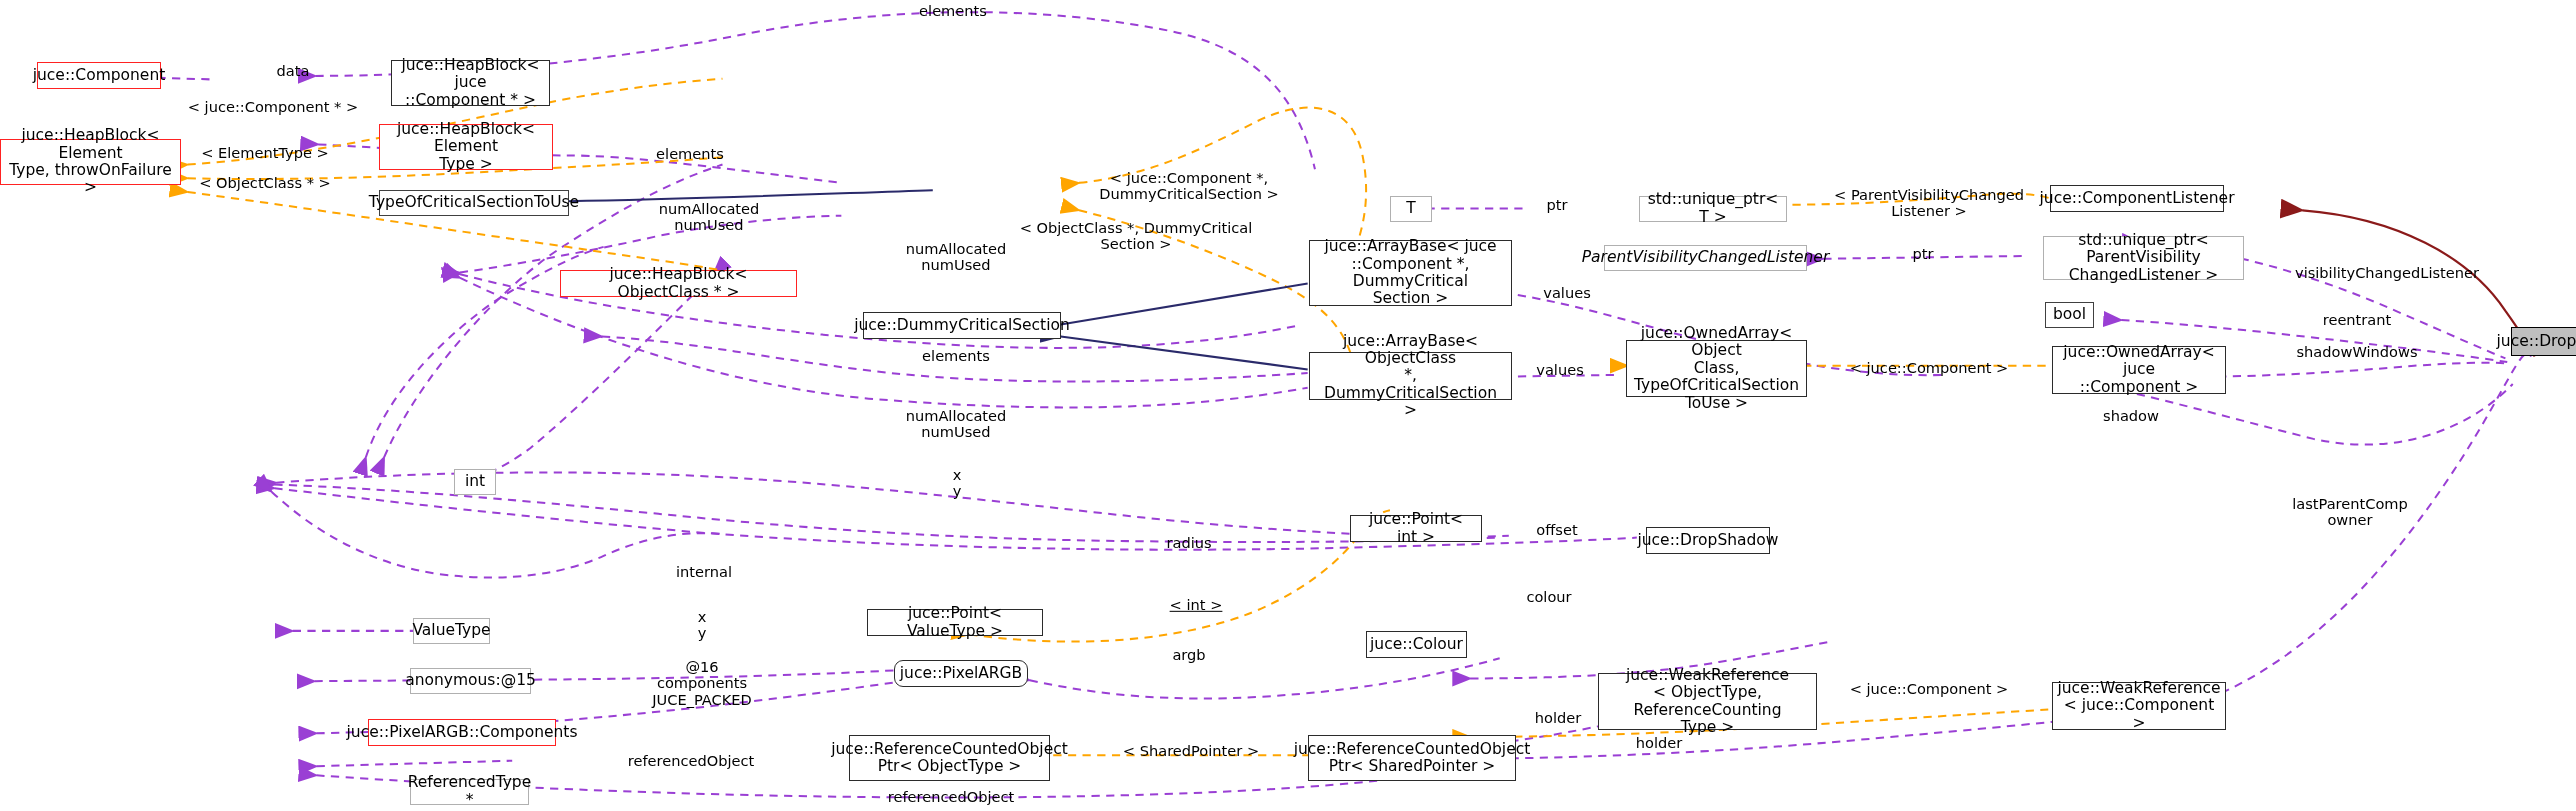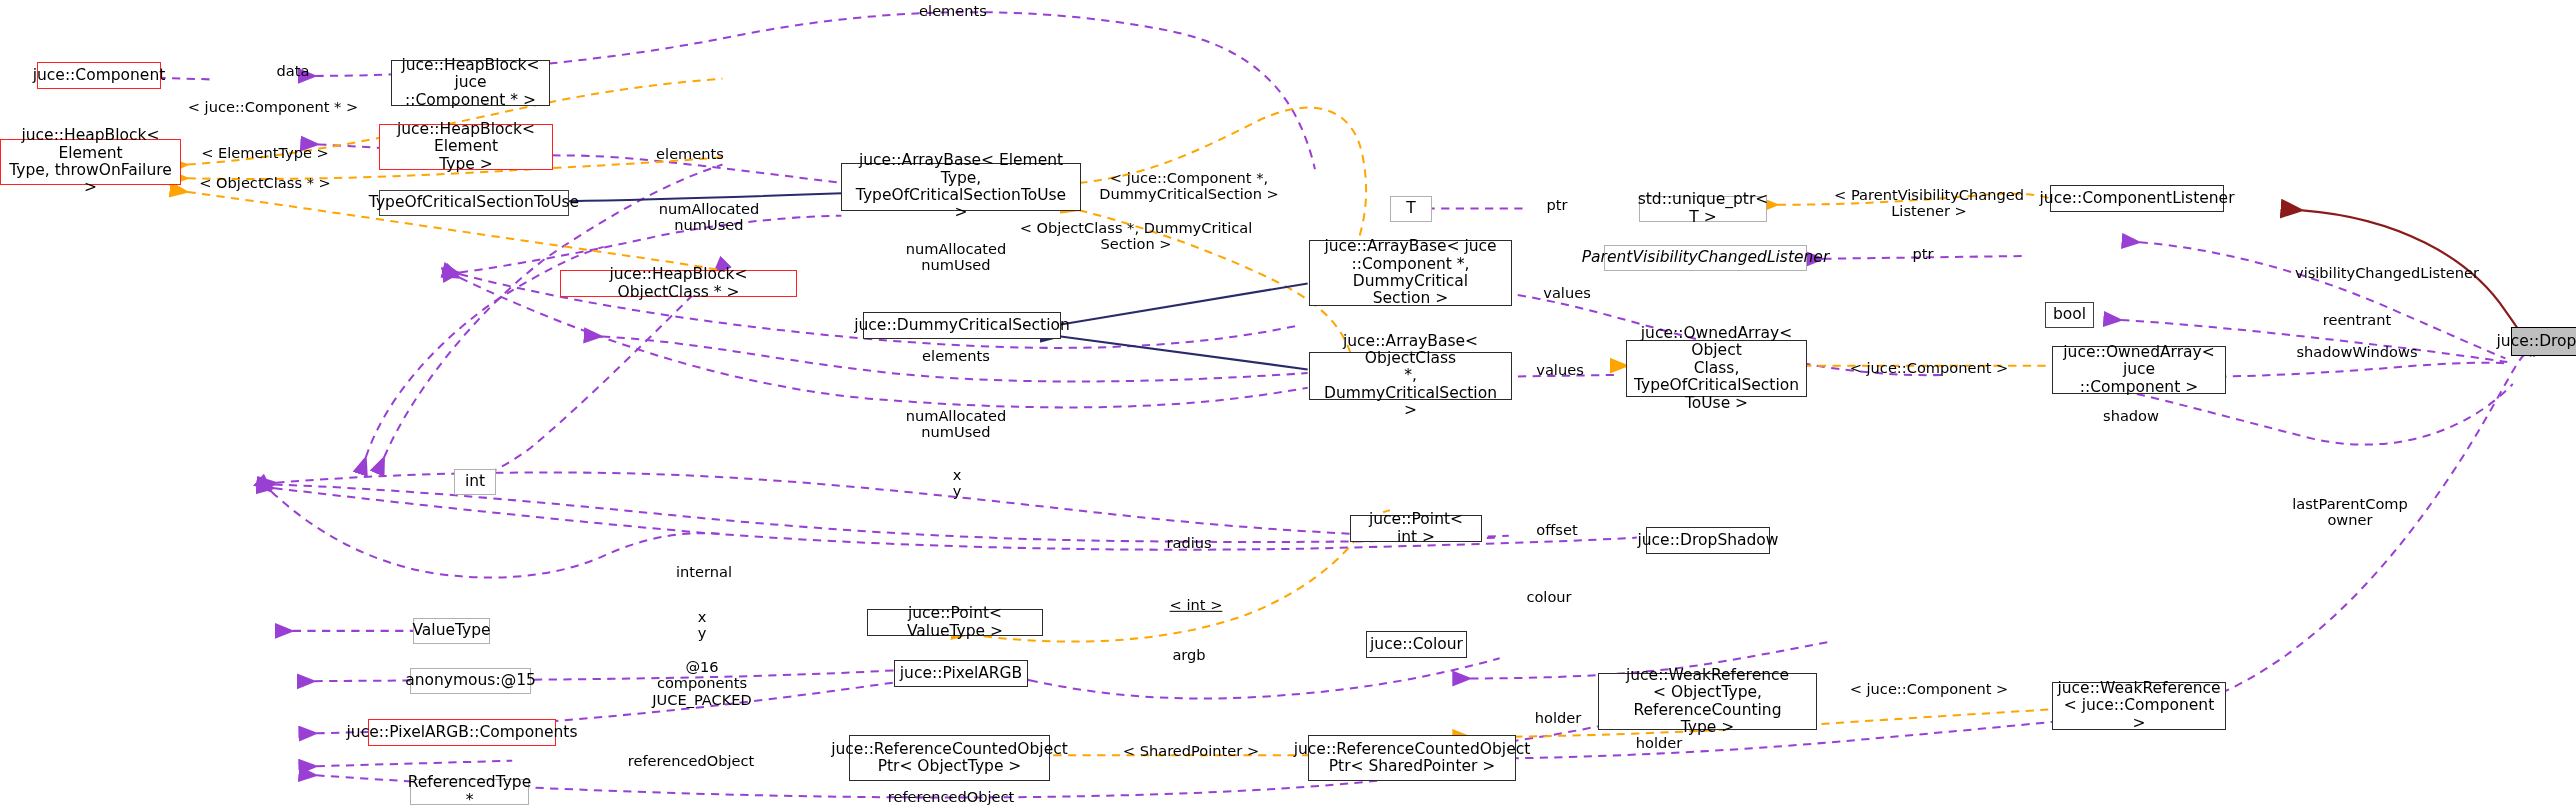"juce::ArrayBase< Element" div.node { html: <div>juce::ArrayBase&lt; Element Type, TypeOfCriticalSectionToUse &gt;</div> -> none }
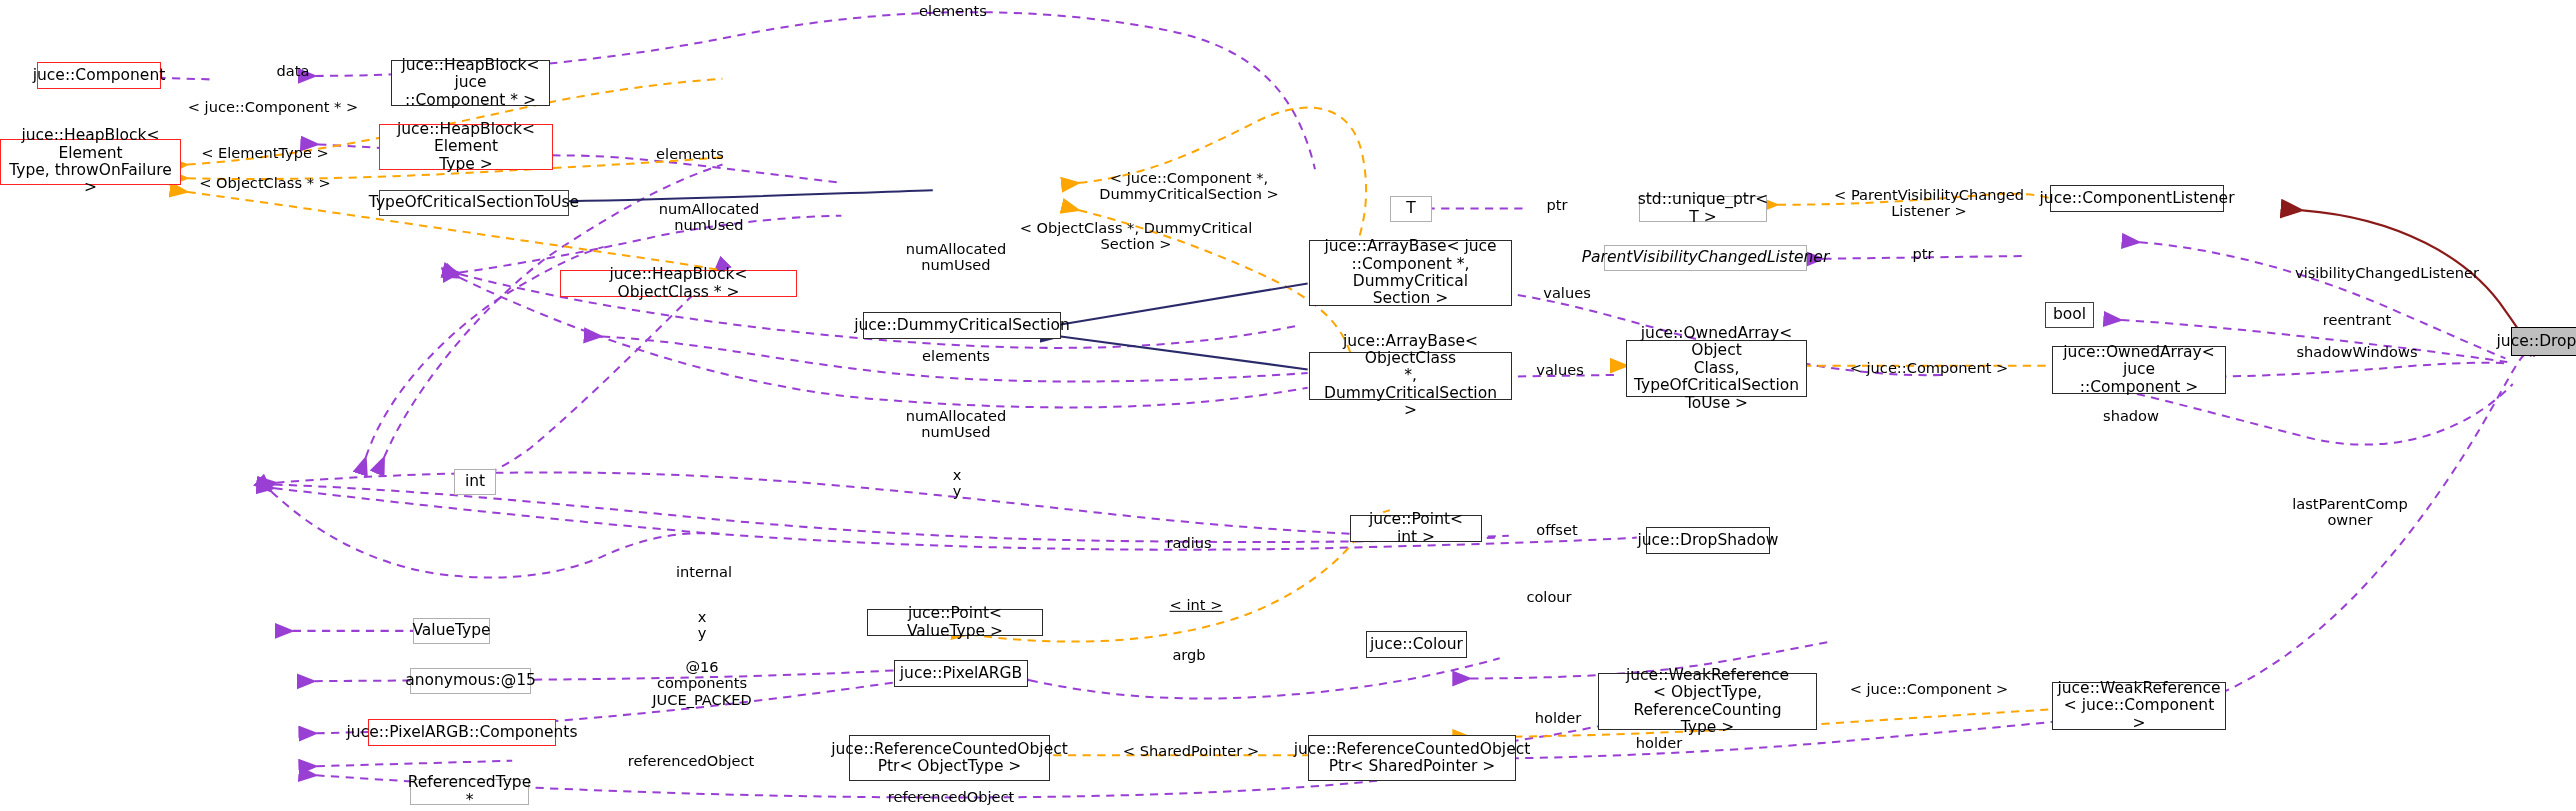"std::unique_ptr< T >" div.node { width: 128px -> 148px }
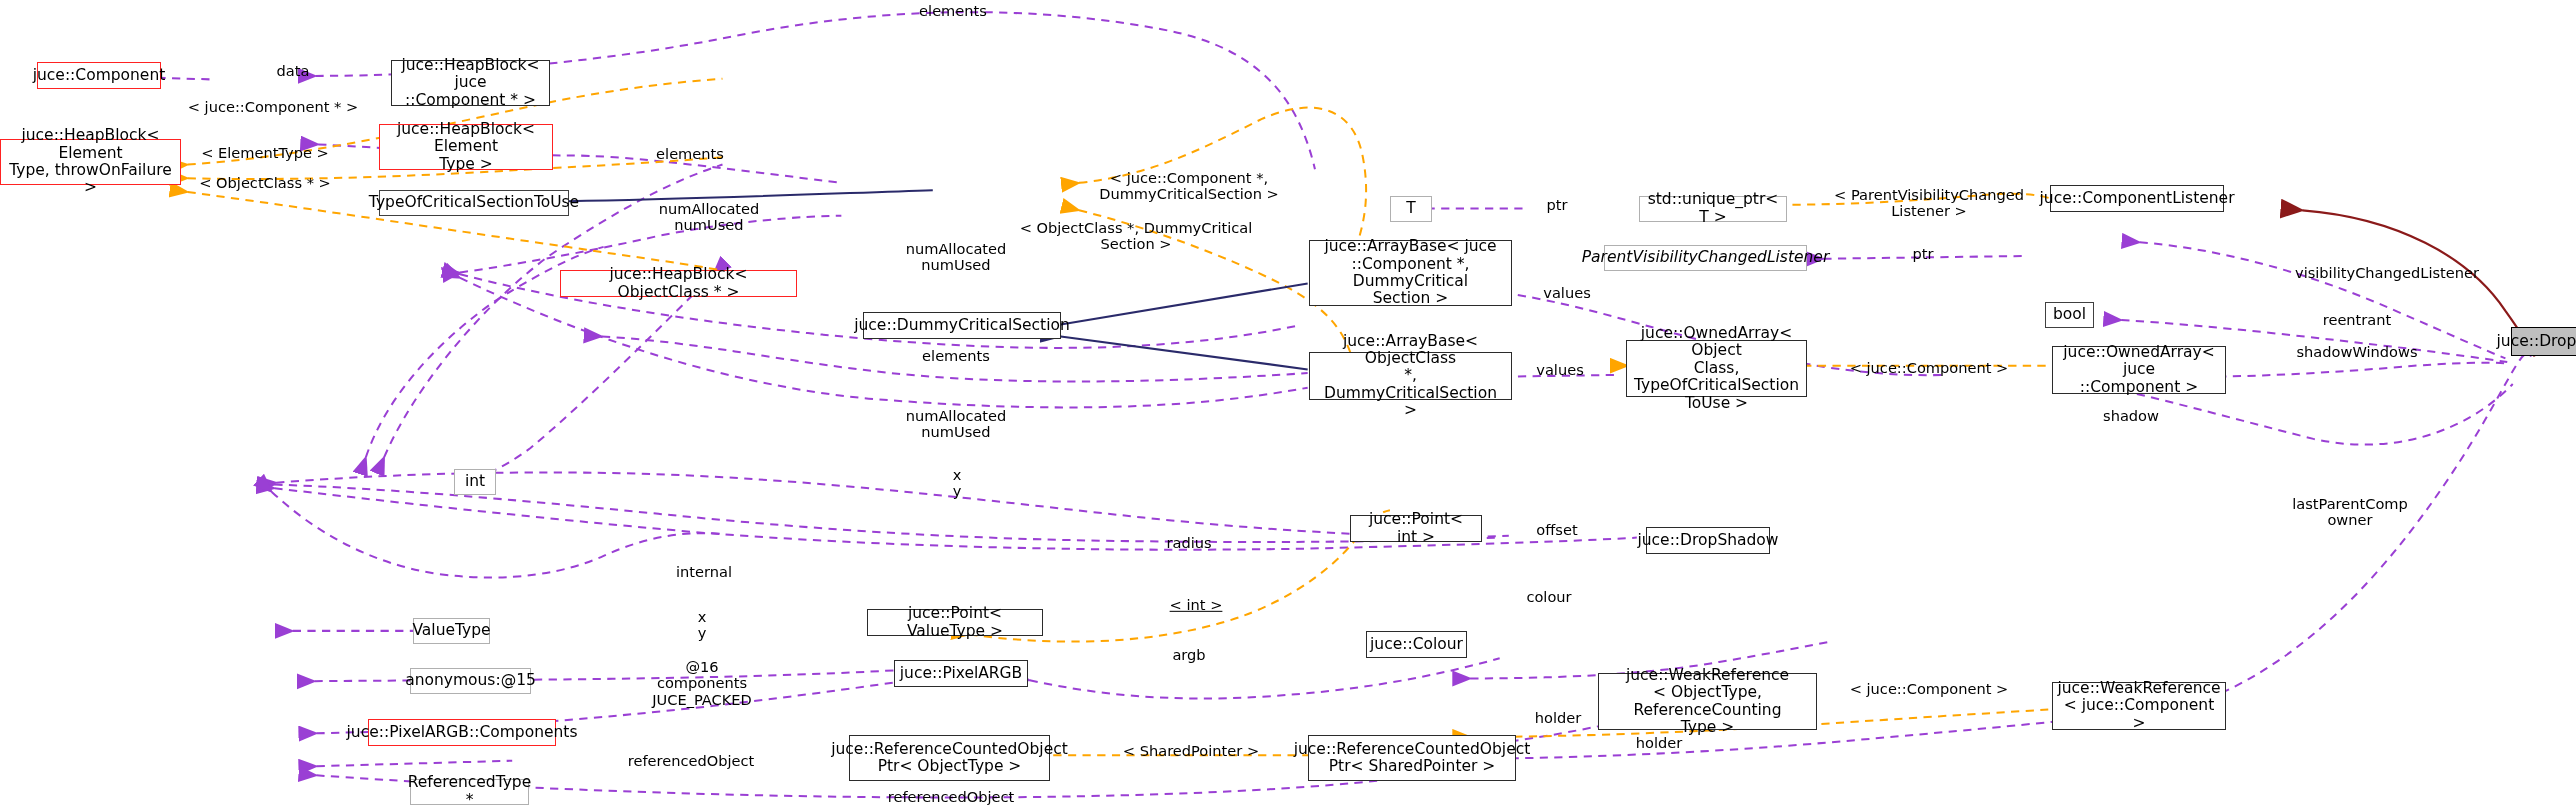"std::unique_ptr< ParentVisibility" div.node { html: none -> <div>std::unique_ptr&lt; ParentVisibility ChangedListener &gt;</div> }
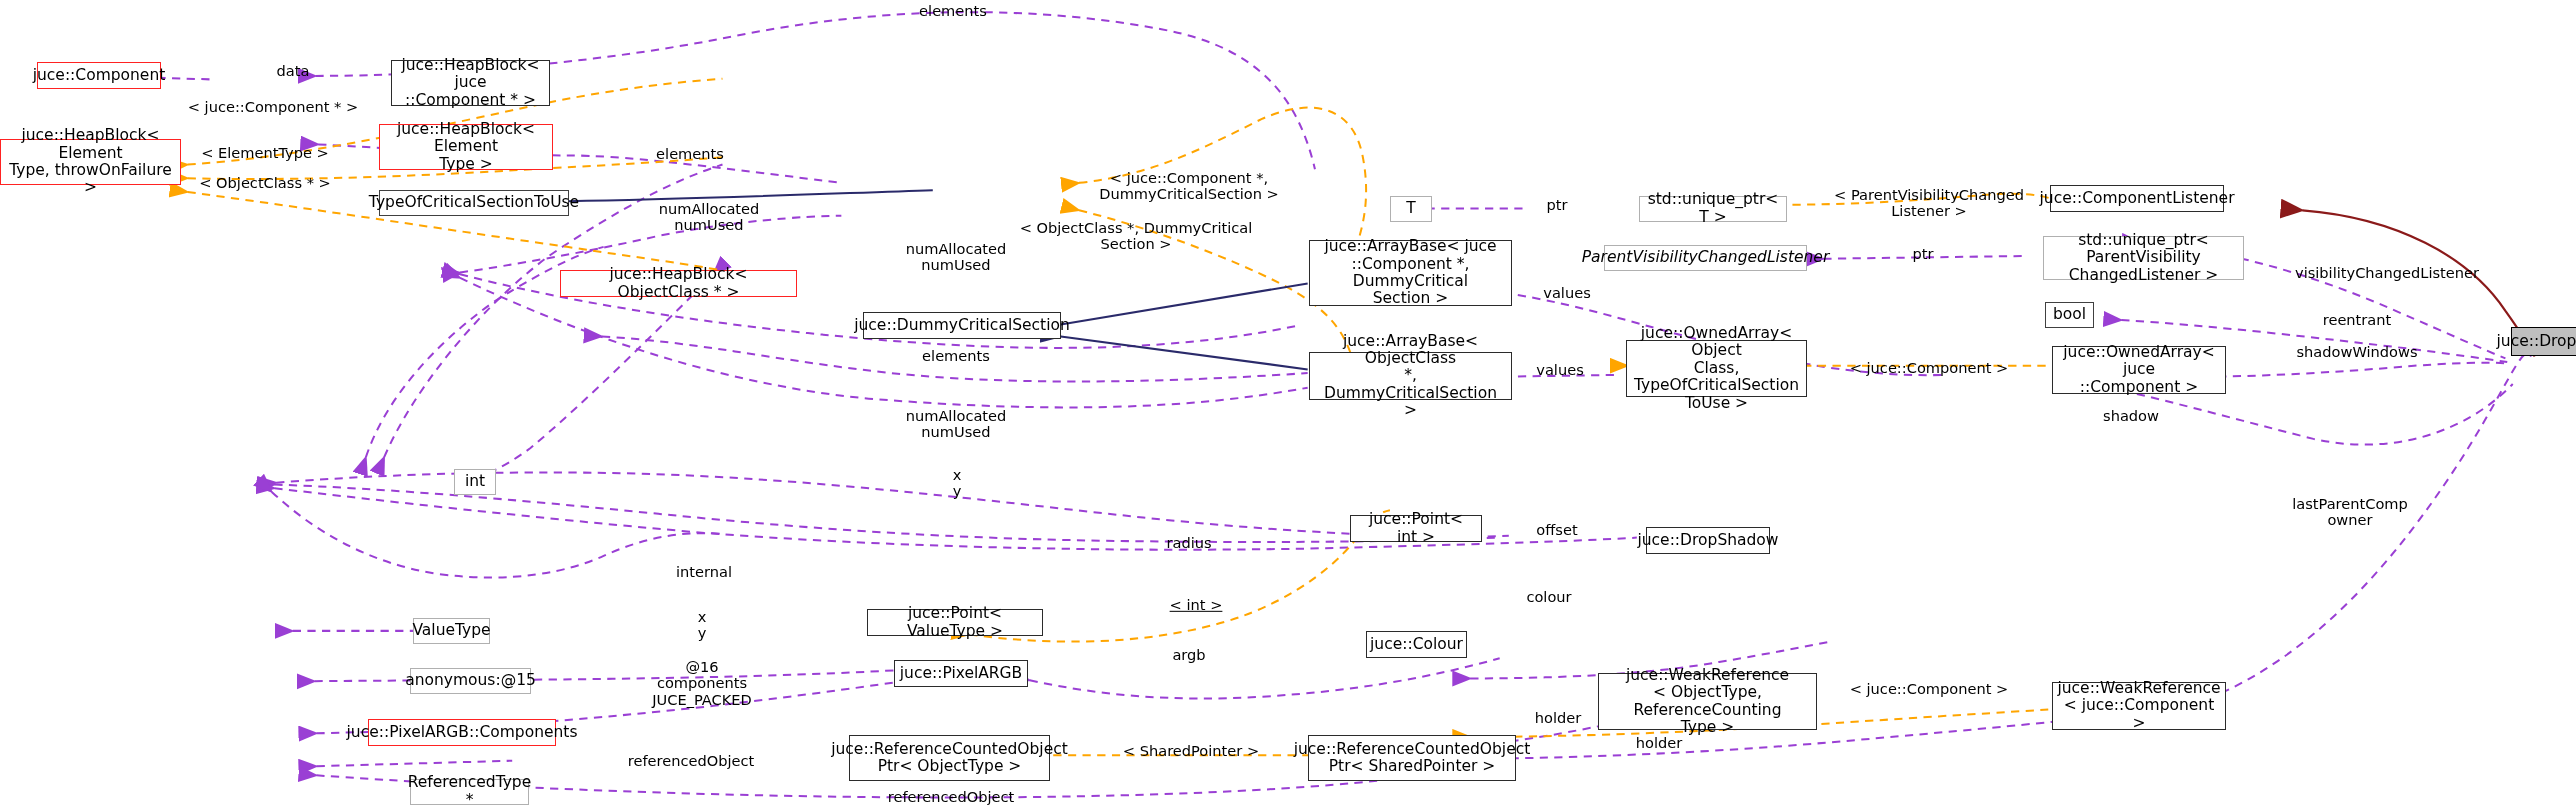"juce::PixelARGB" div.node { border-radius: none -> 9px }
